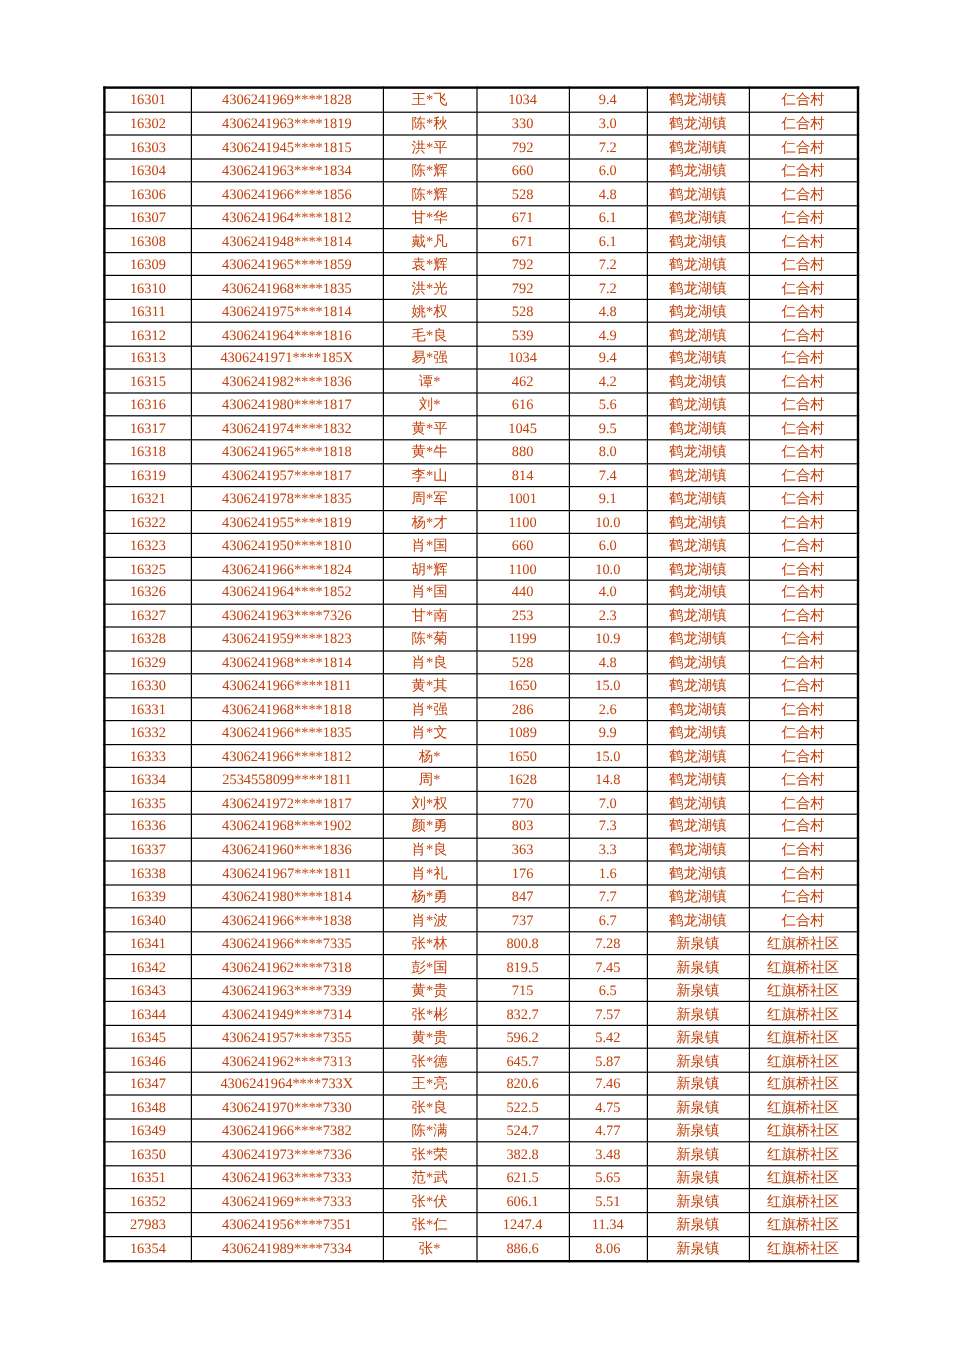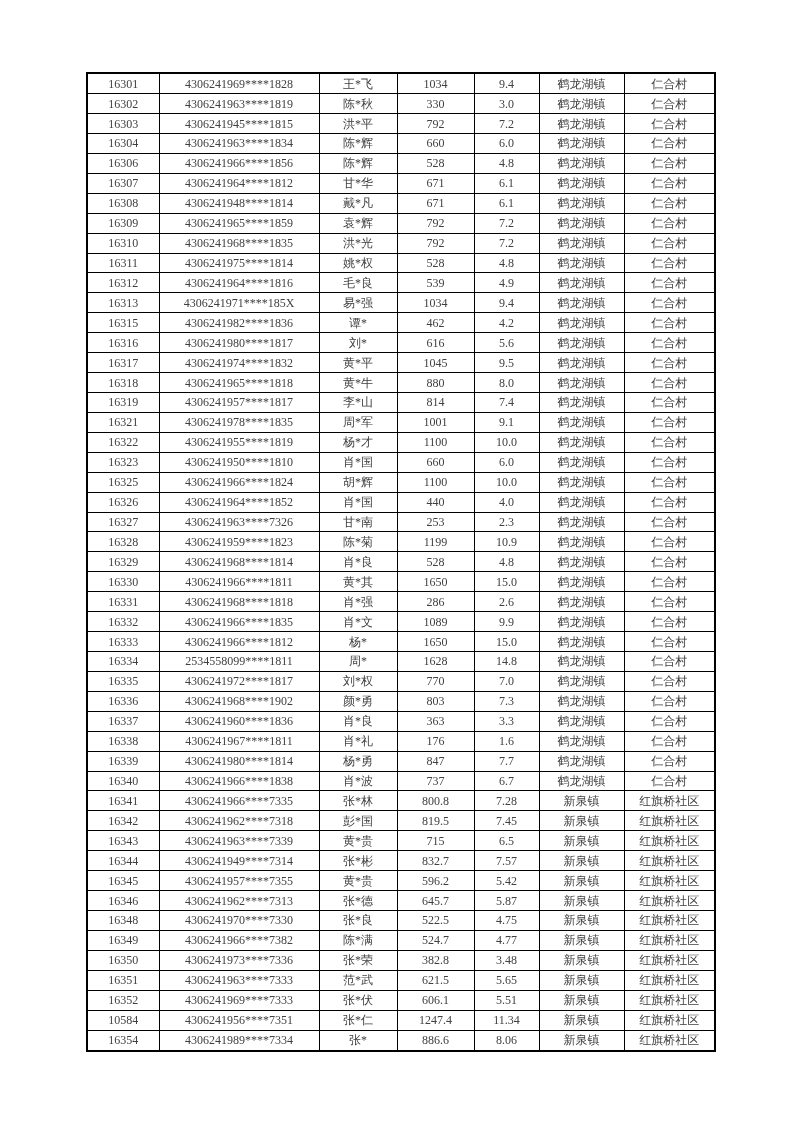"16301" .page { color: #404040 -> #c2410c }
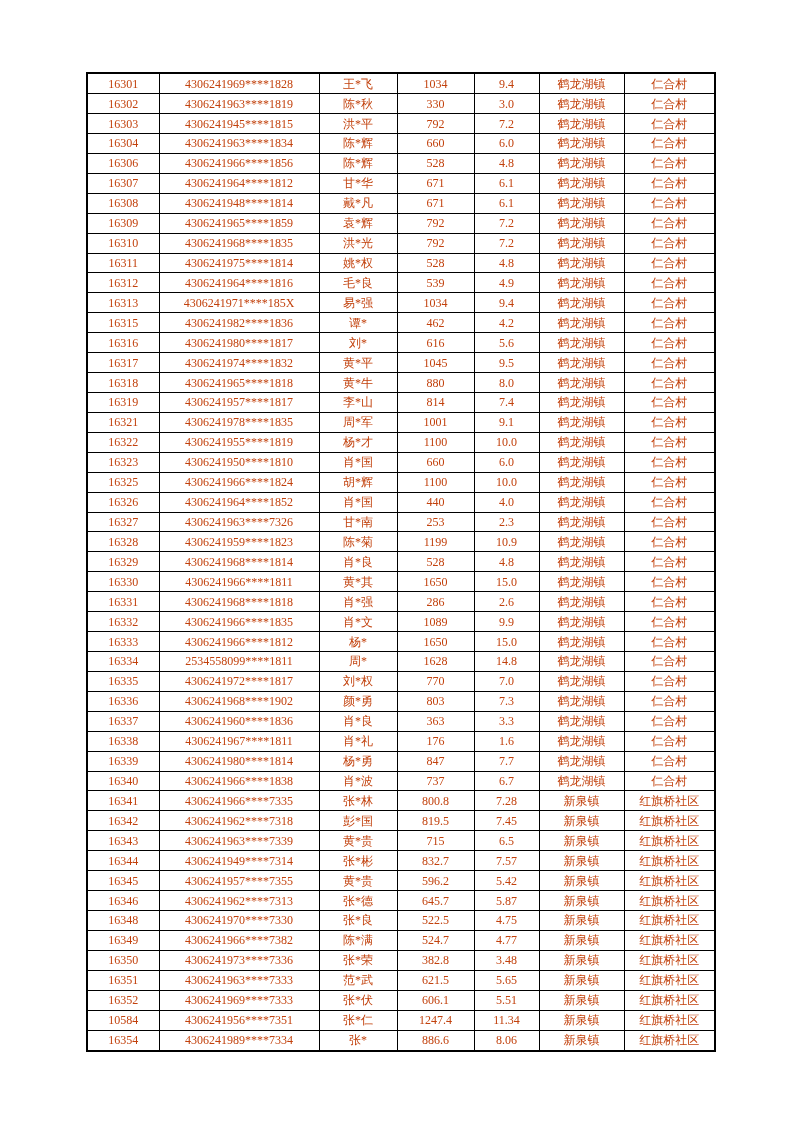"16347" tr { html: none -> <tr> <td>16347</td> <td>4306241964****733X</td> <td>王*亮</td> <td>820.6</td> <td>7.46</td> <td>新泉镇</td> <td>红旗桥社区</td> </tr> }
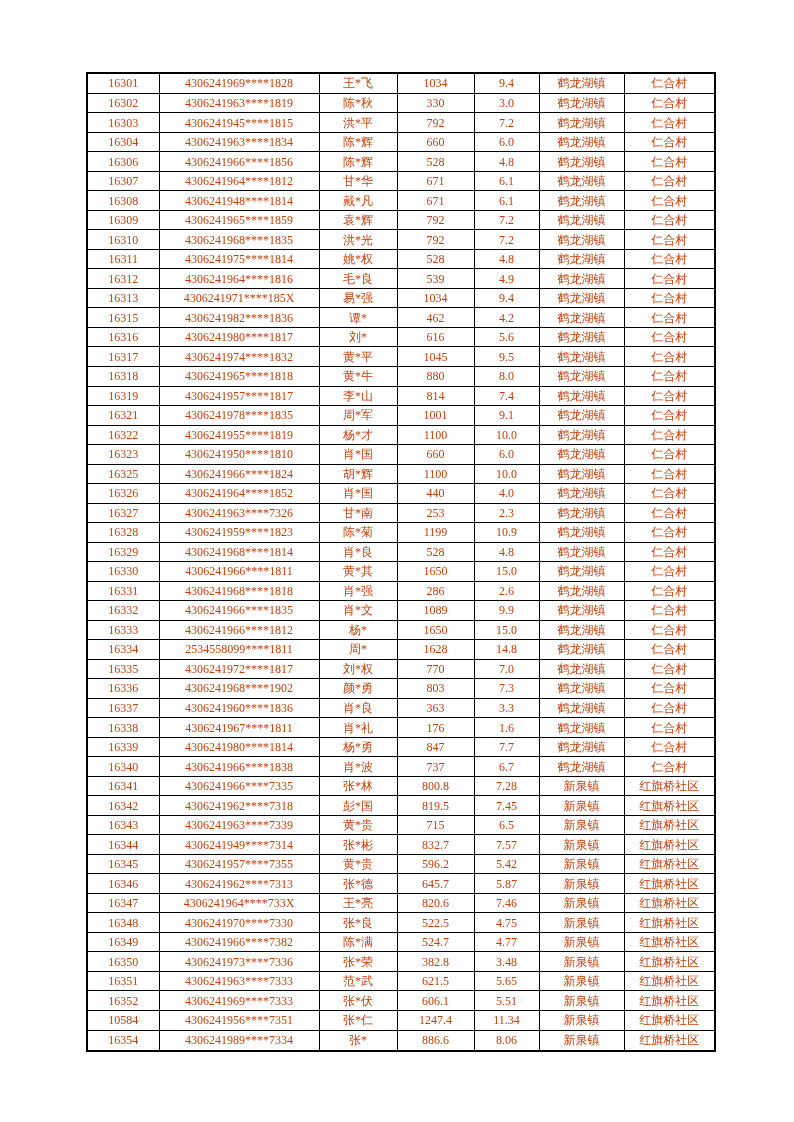"10584" td { text: 10584 -> 27983 }
